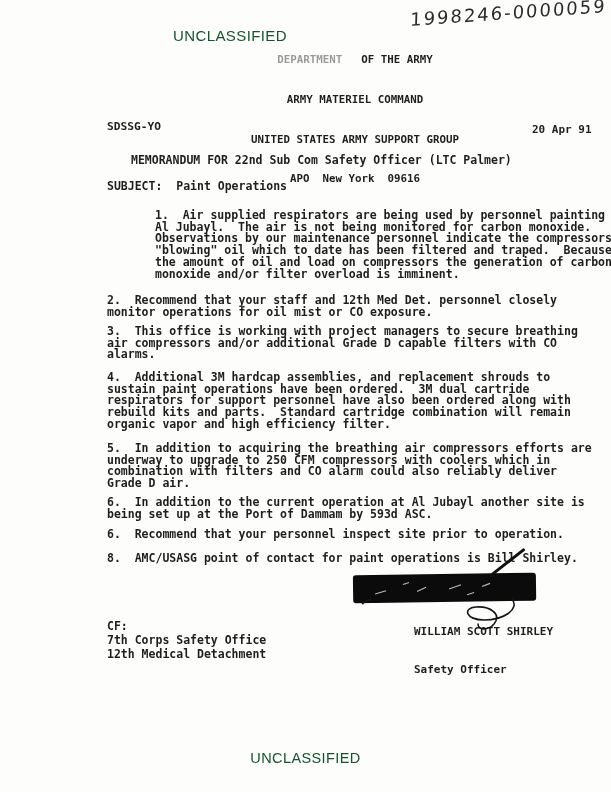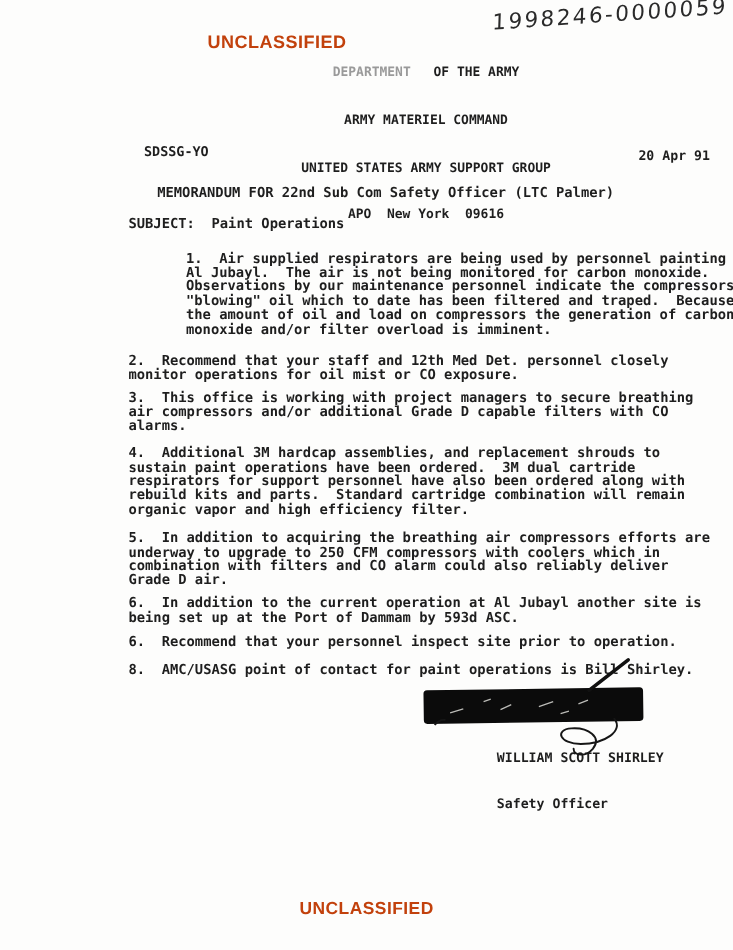"UNCLASSIFIED" .sans { color: #c2410c -> #14532d; font-weight: bold -> normal }
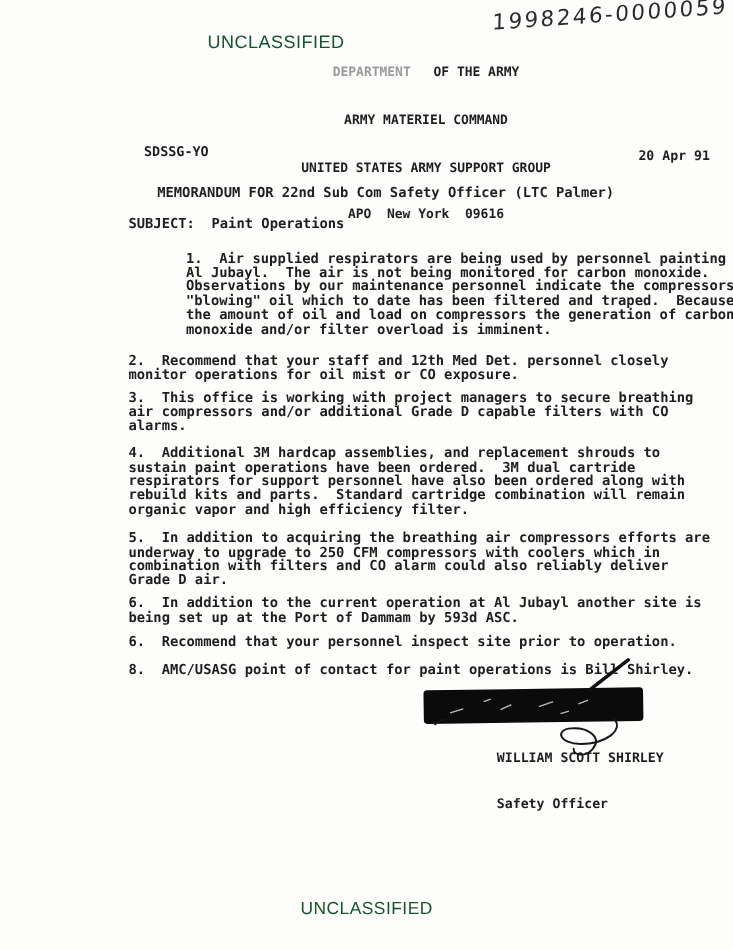"SDSSG-YO" .office-symbol { left: 120px -> 107px }
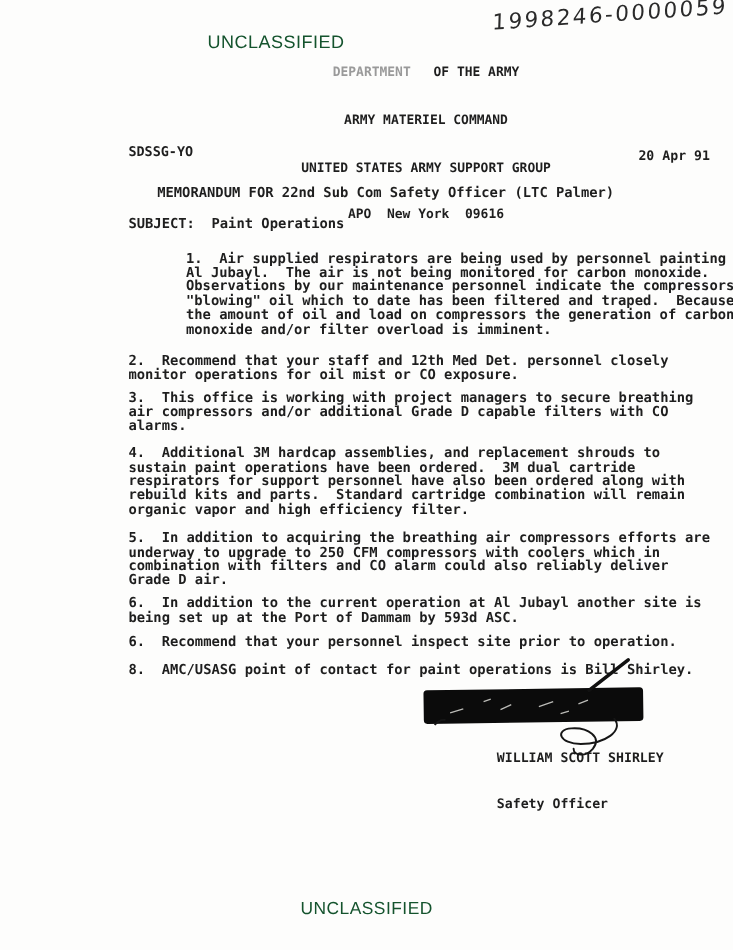"CF:" div.abs { html: none -> <div> <div>CF:</div> <div>7th Corps Safety Office</div> <div>12th Medical Detachment</div> </div> }
